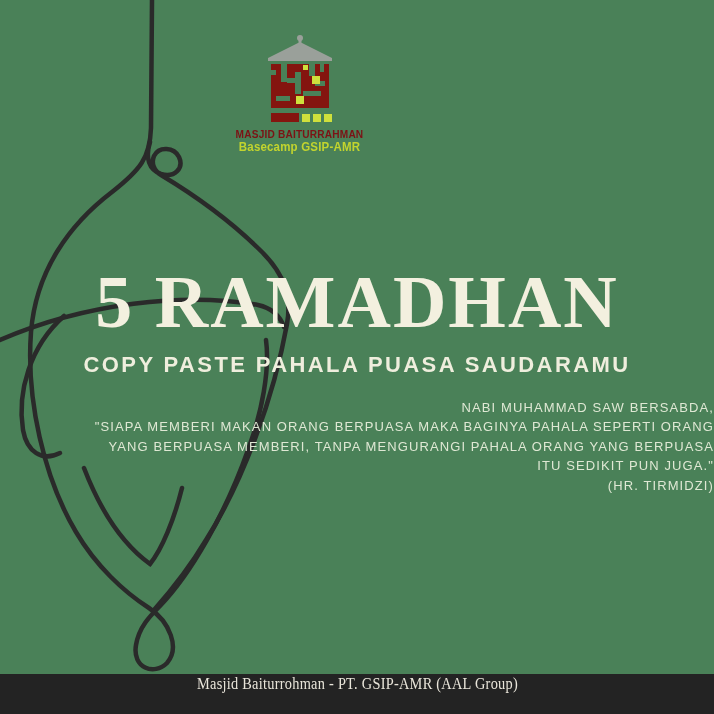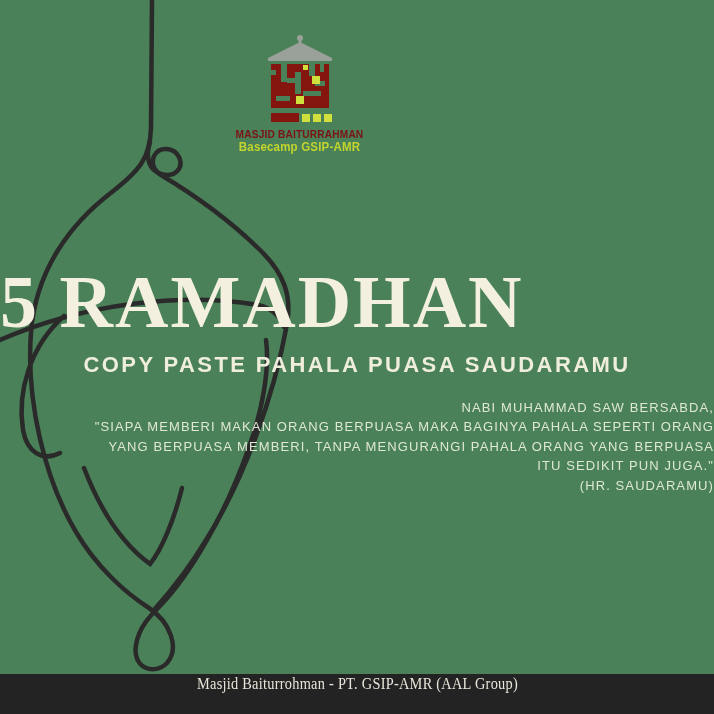"5 RAMADHAN" .big-title { text-align: left -> center }
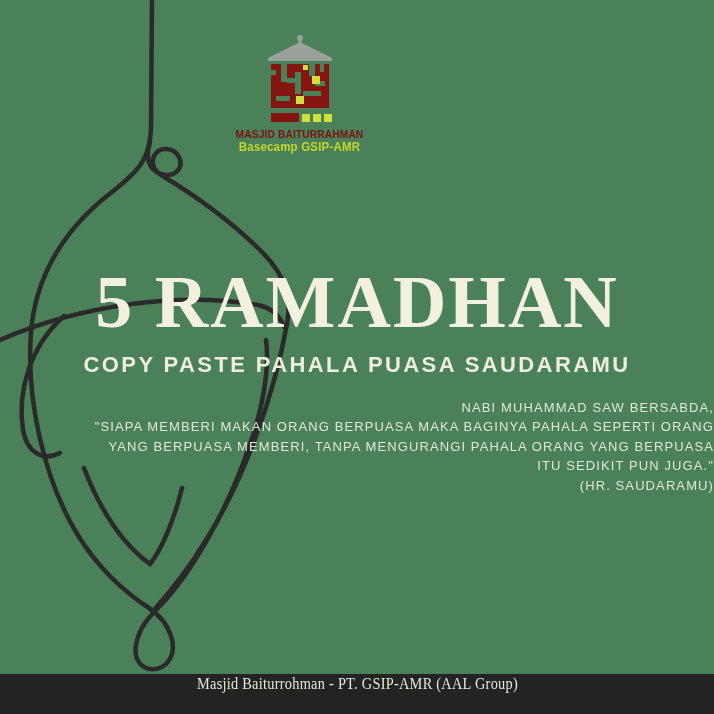"(HR. SAUDARAMU)" div.quote-line { text: SAUDARAMU -> TIRMIDZI }
